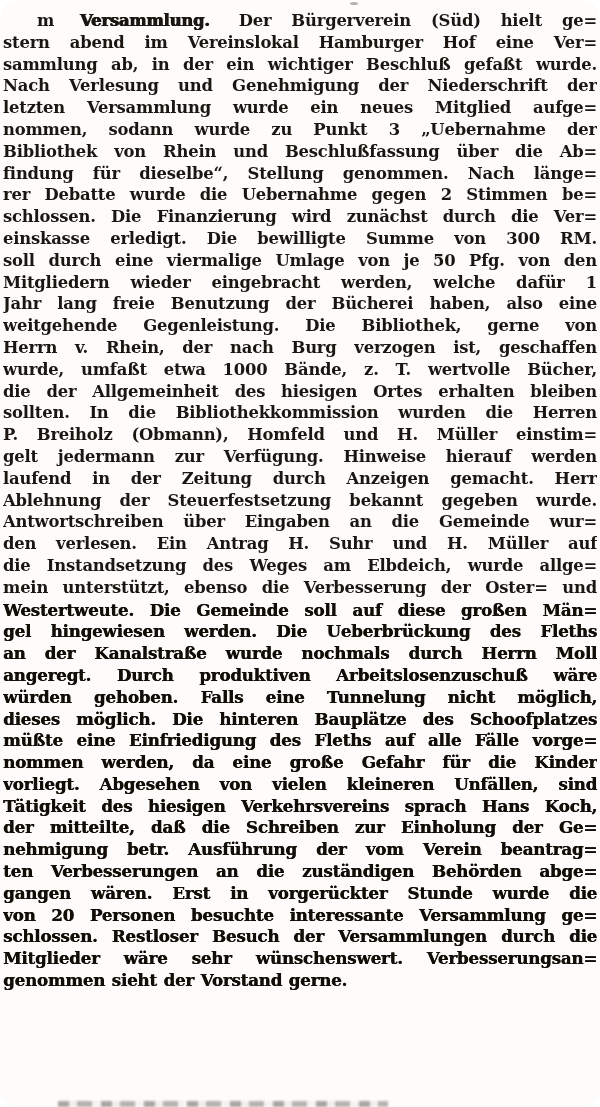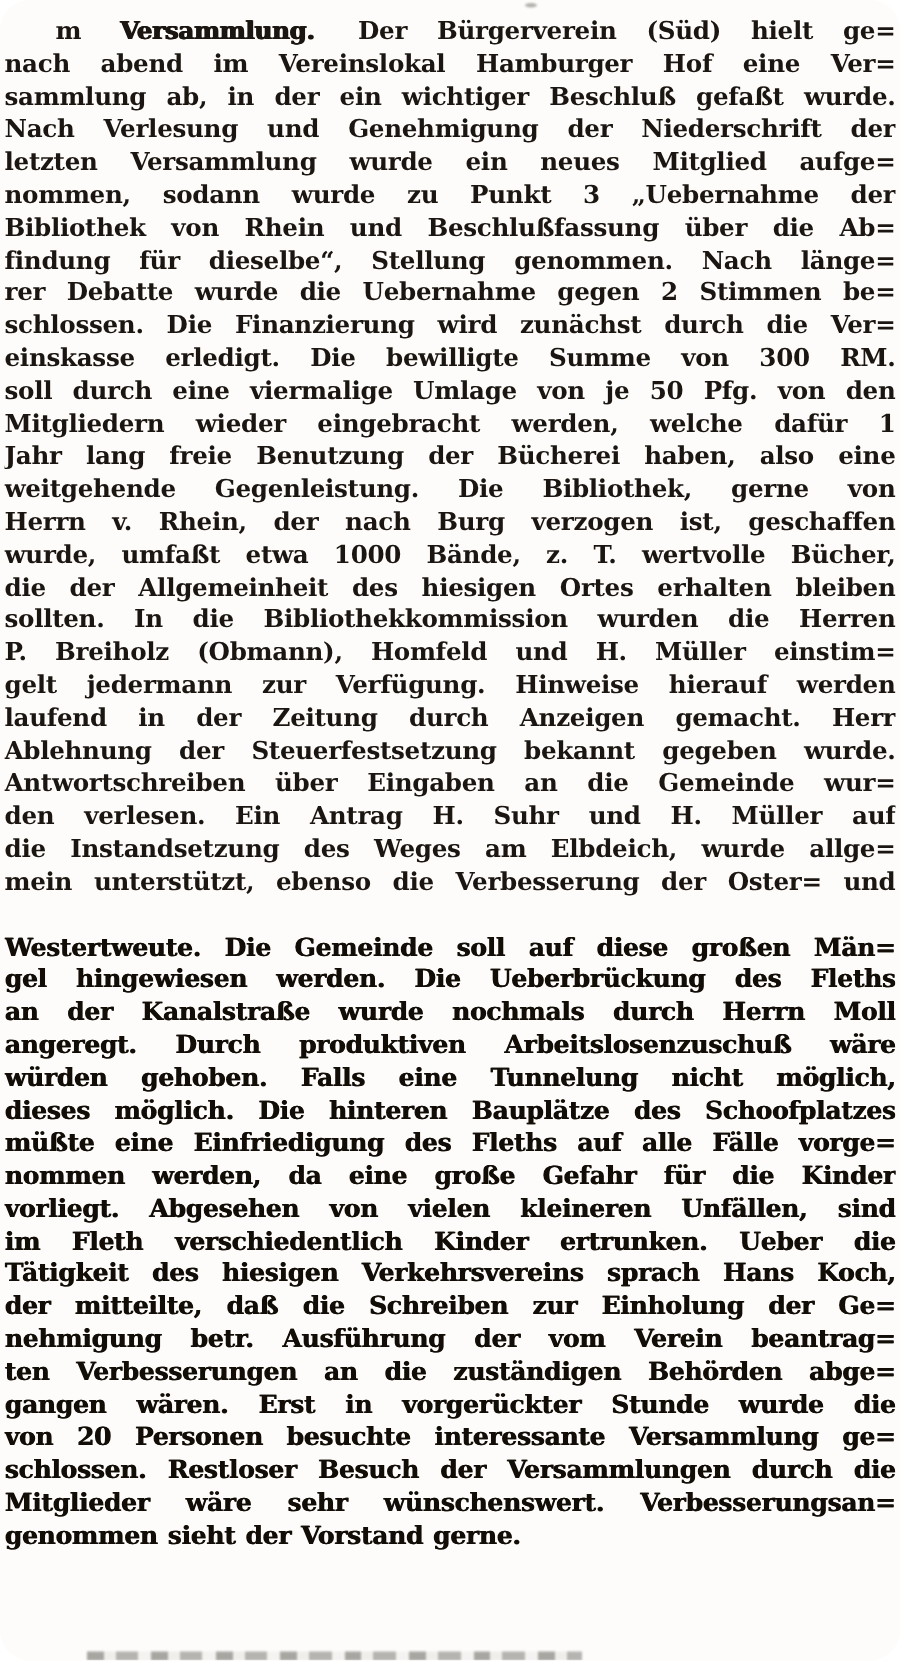"nach abend im Vereinslokal Hamburger" div.line { text: nach -> stern }
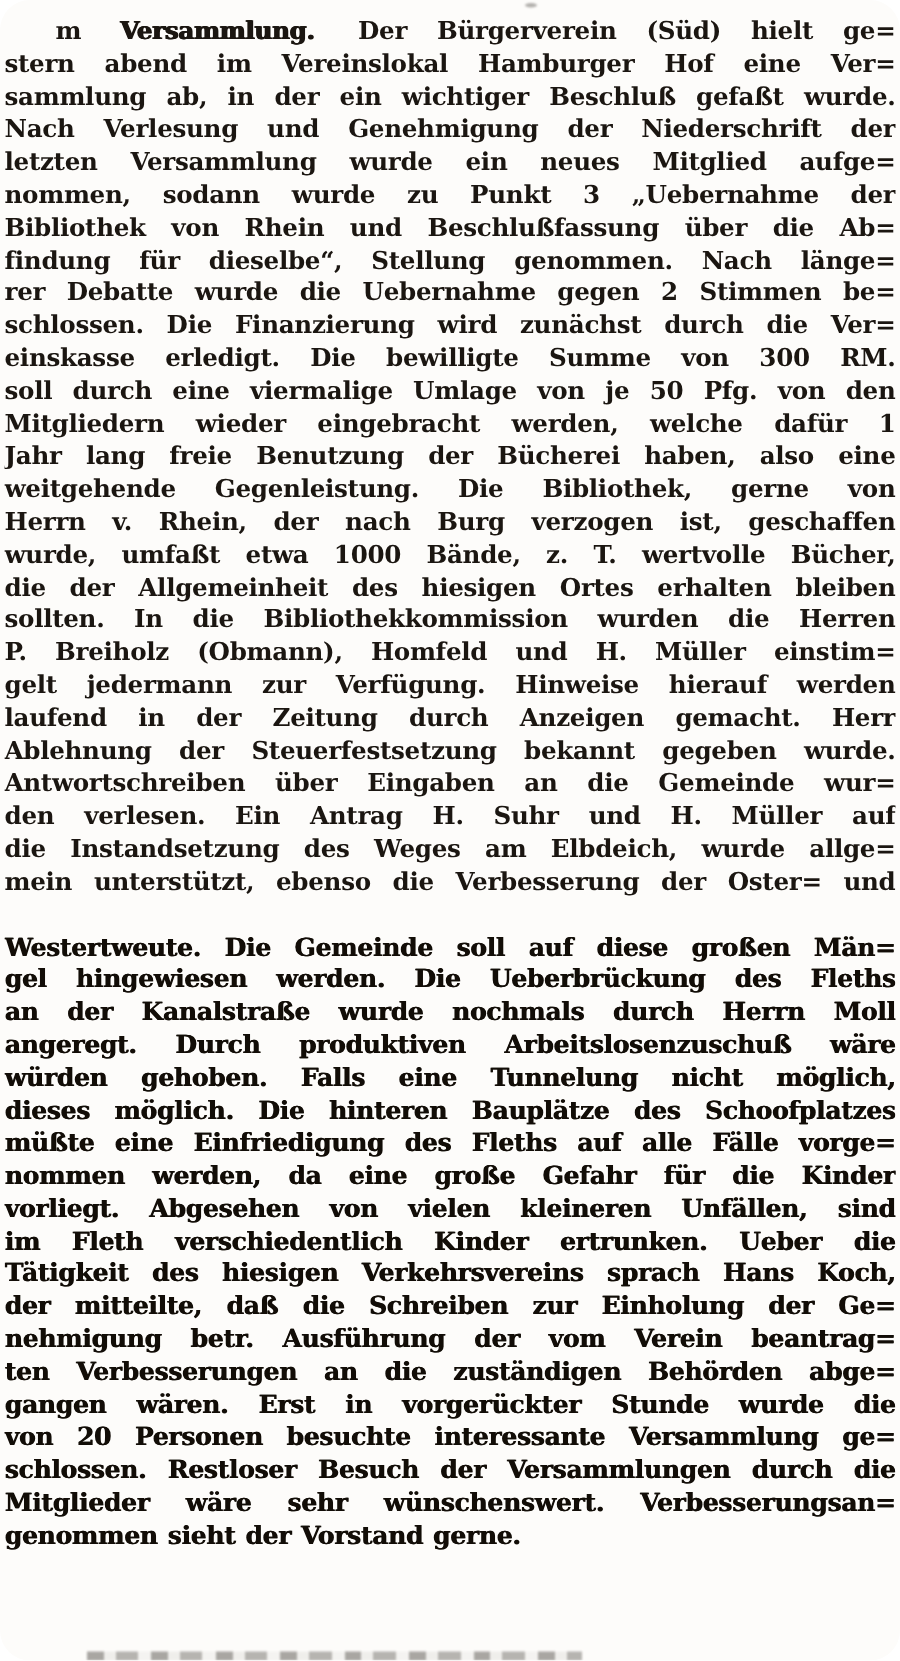"Westertweute. Die Gemeinde soll auf" .block-gap { margin-top: 22px -> 1px }
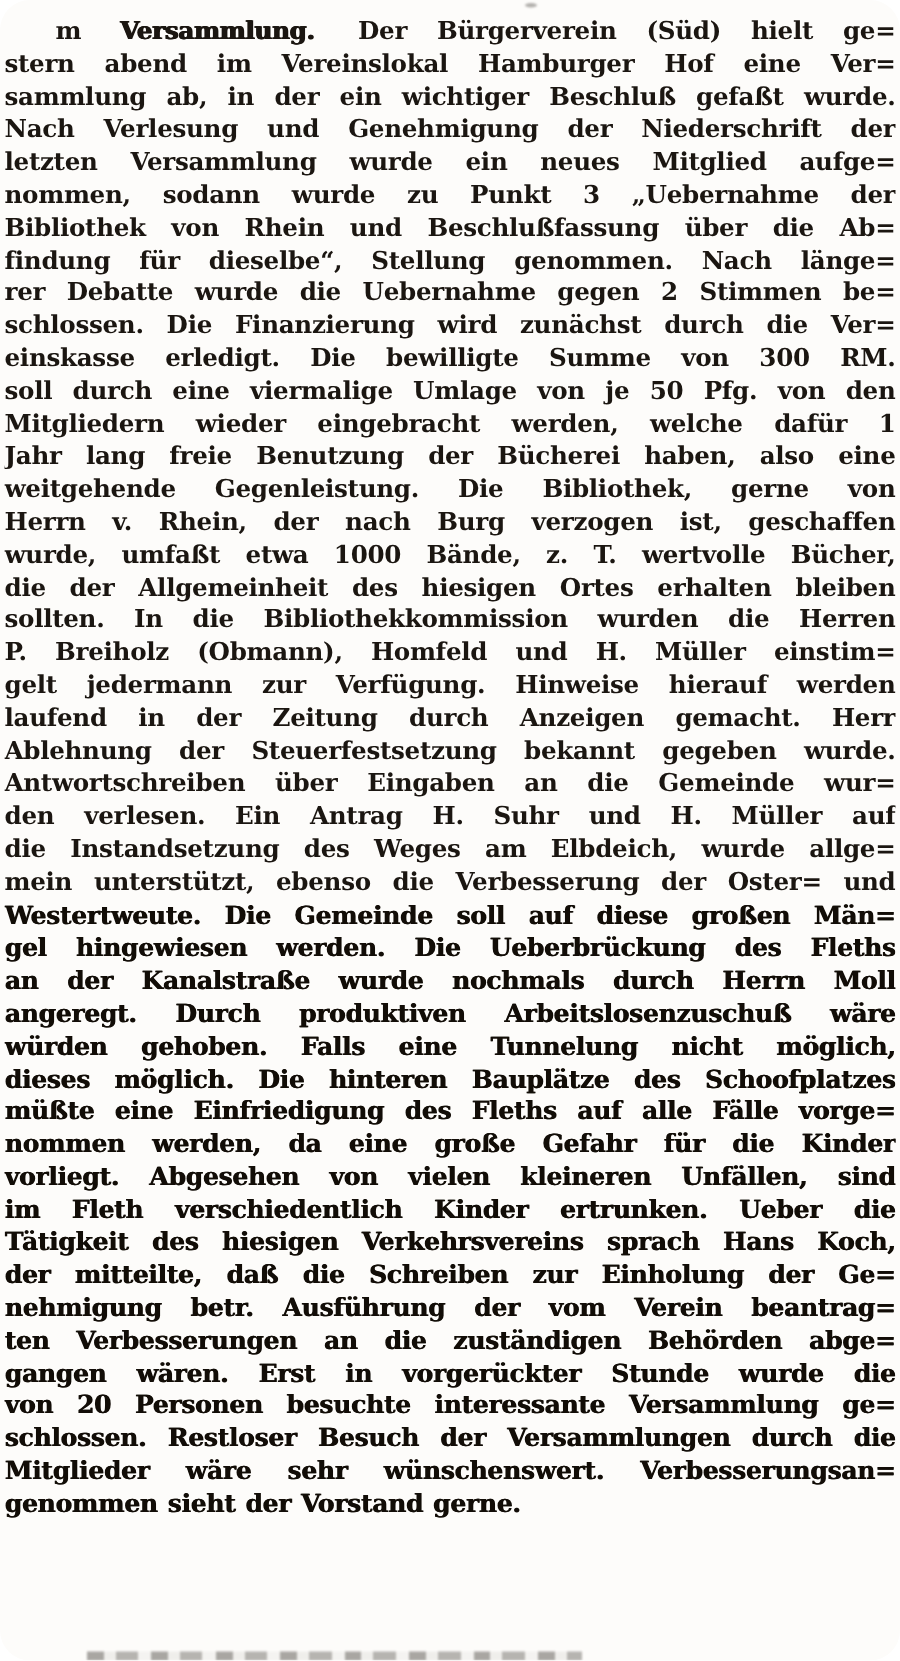"im Fleth verschiedentlich Kinder" div.line { html: <div>im Fleth verschiedentlich Kinder ertrunken. Ueber die</div> -> none }
